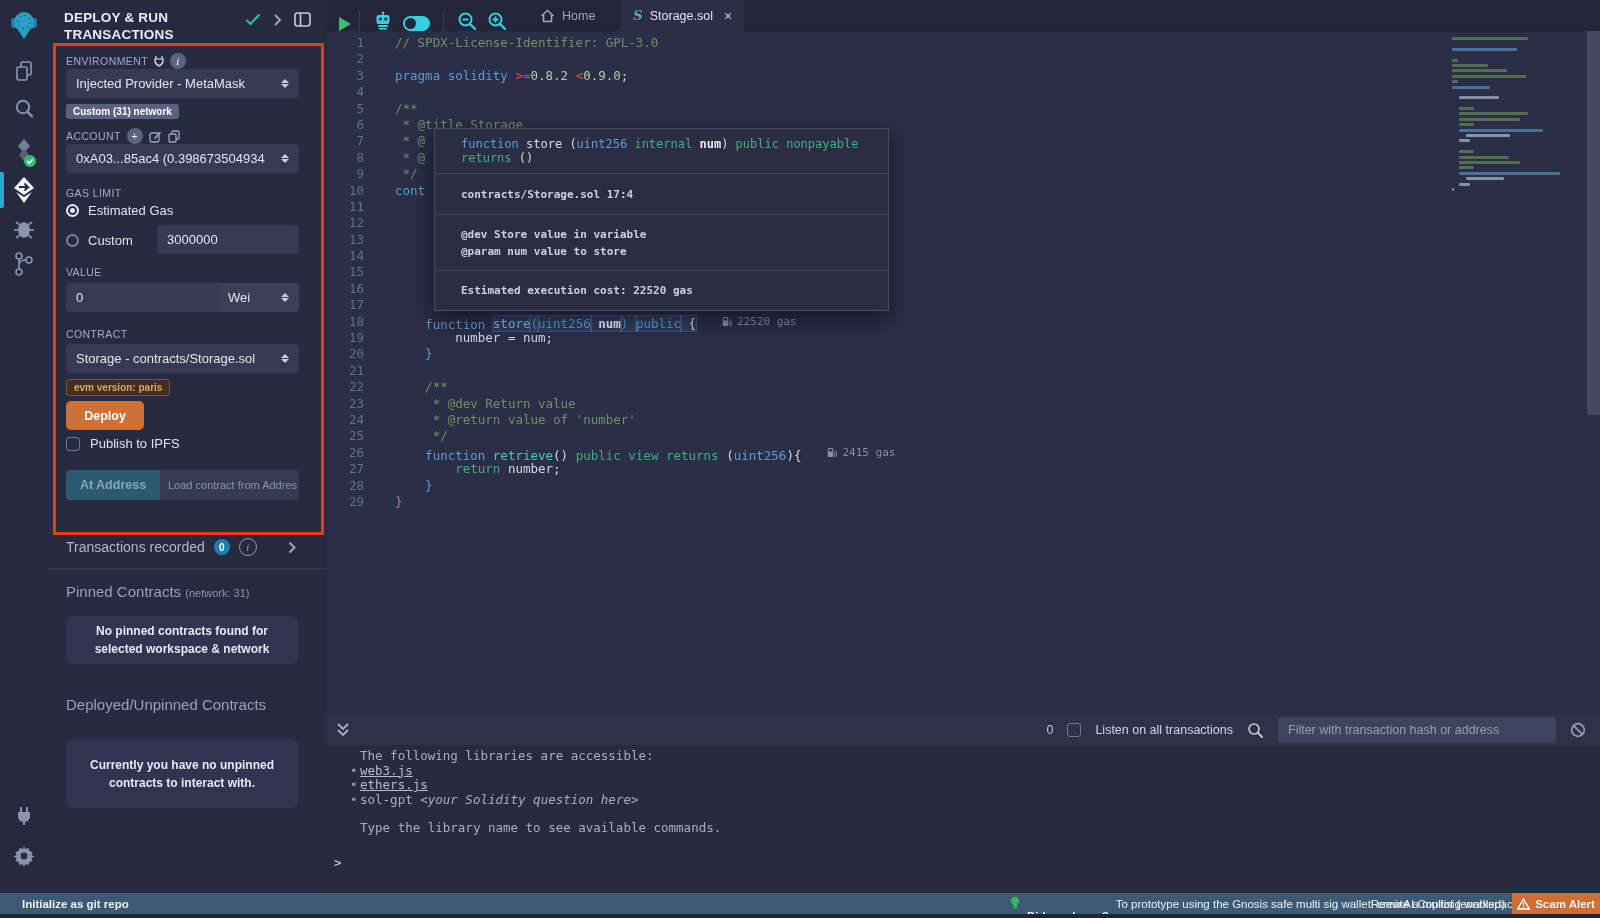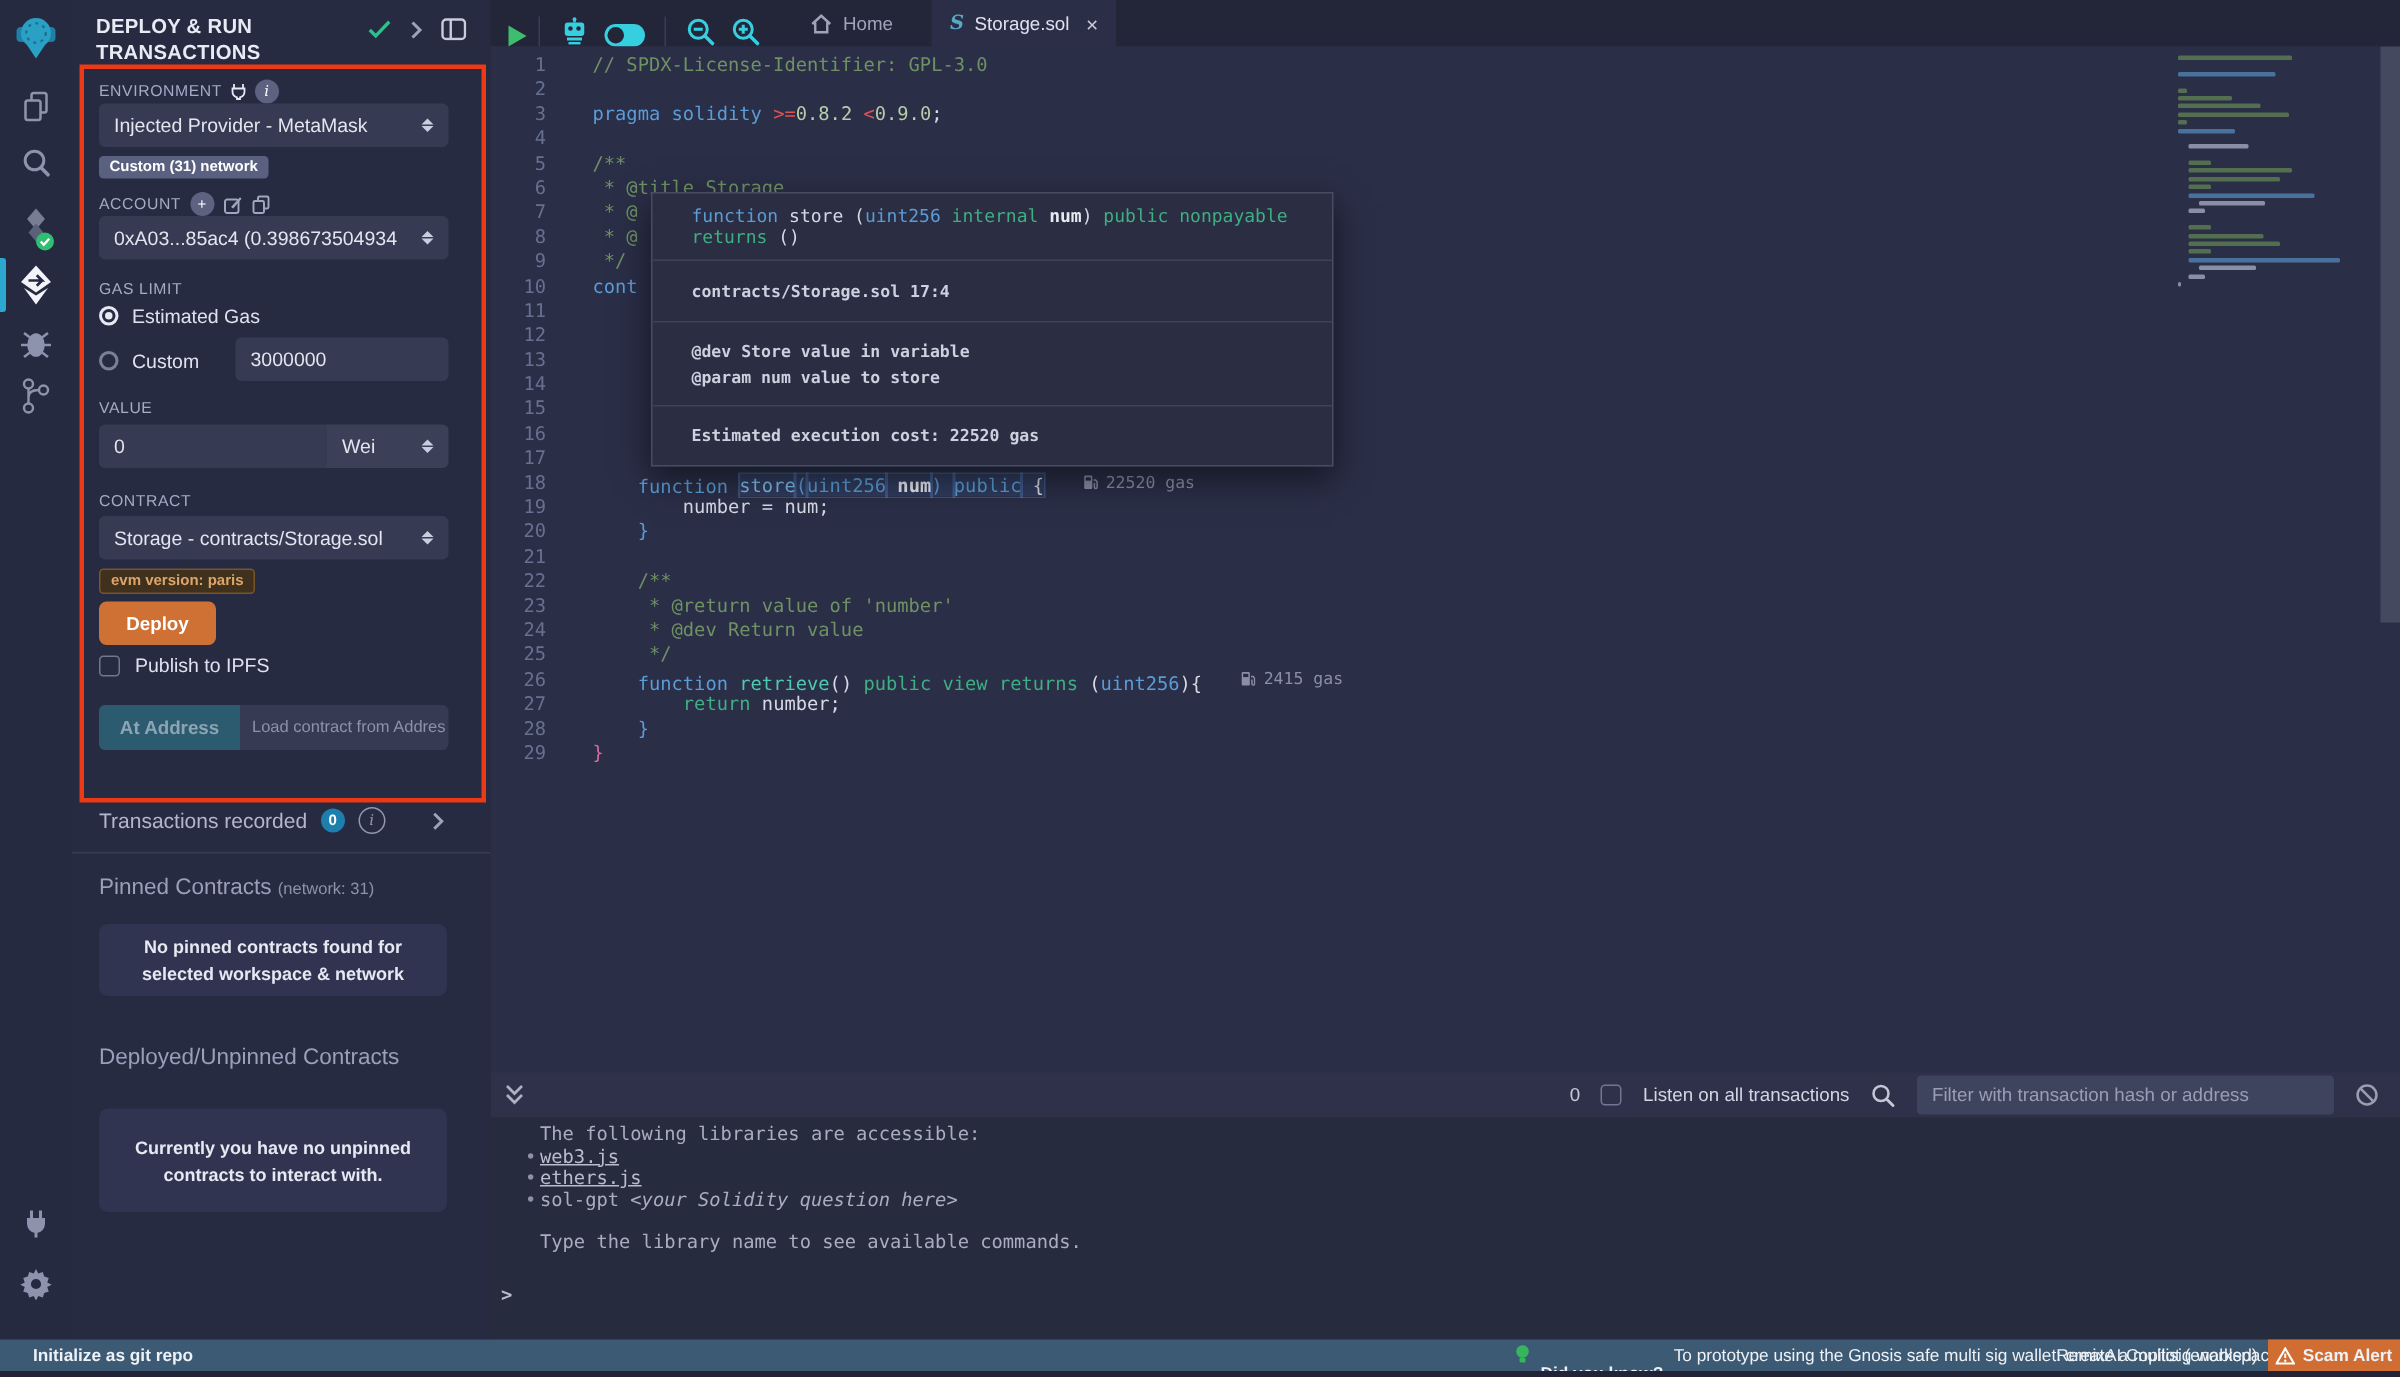"* @return value of 'number'" div.cl { order: before "* @dev Return value" -> after "* @dev Return value" }
